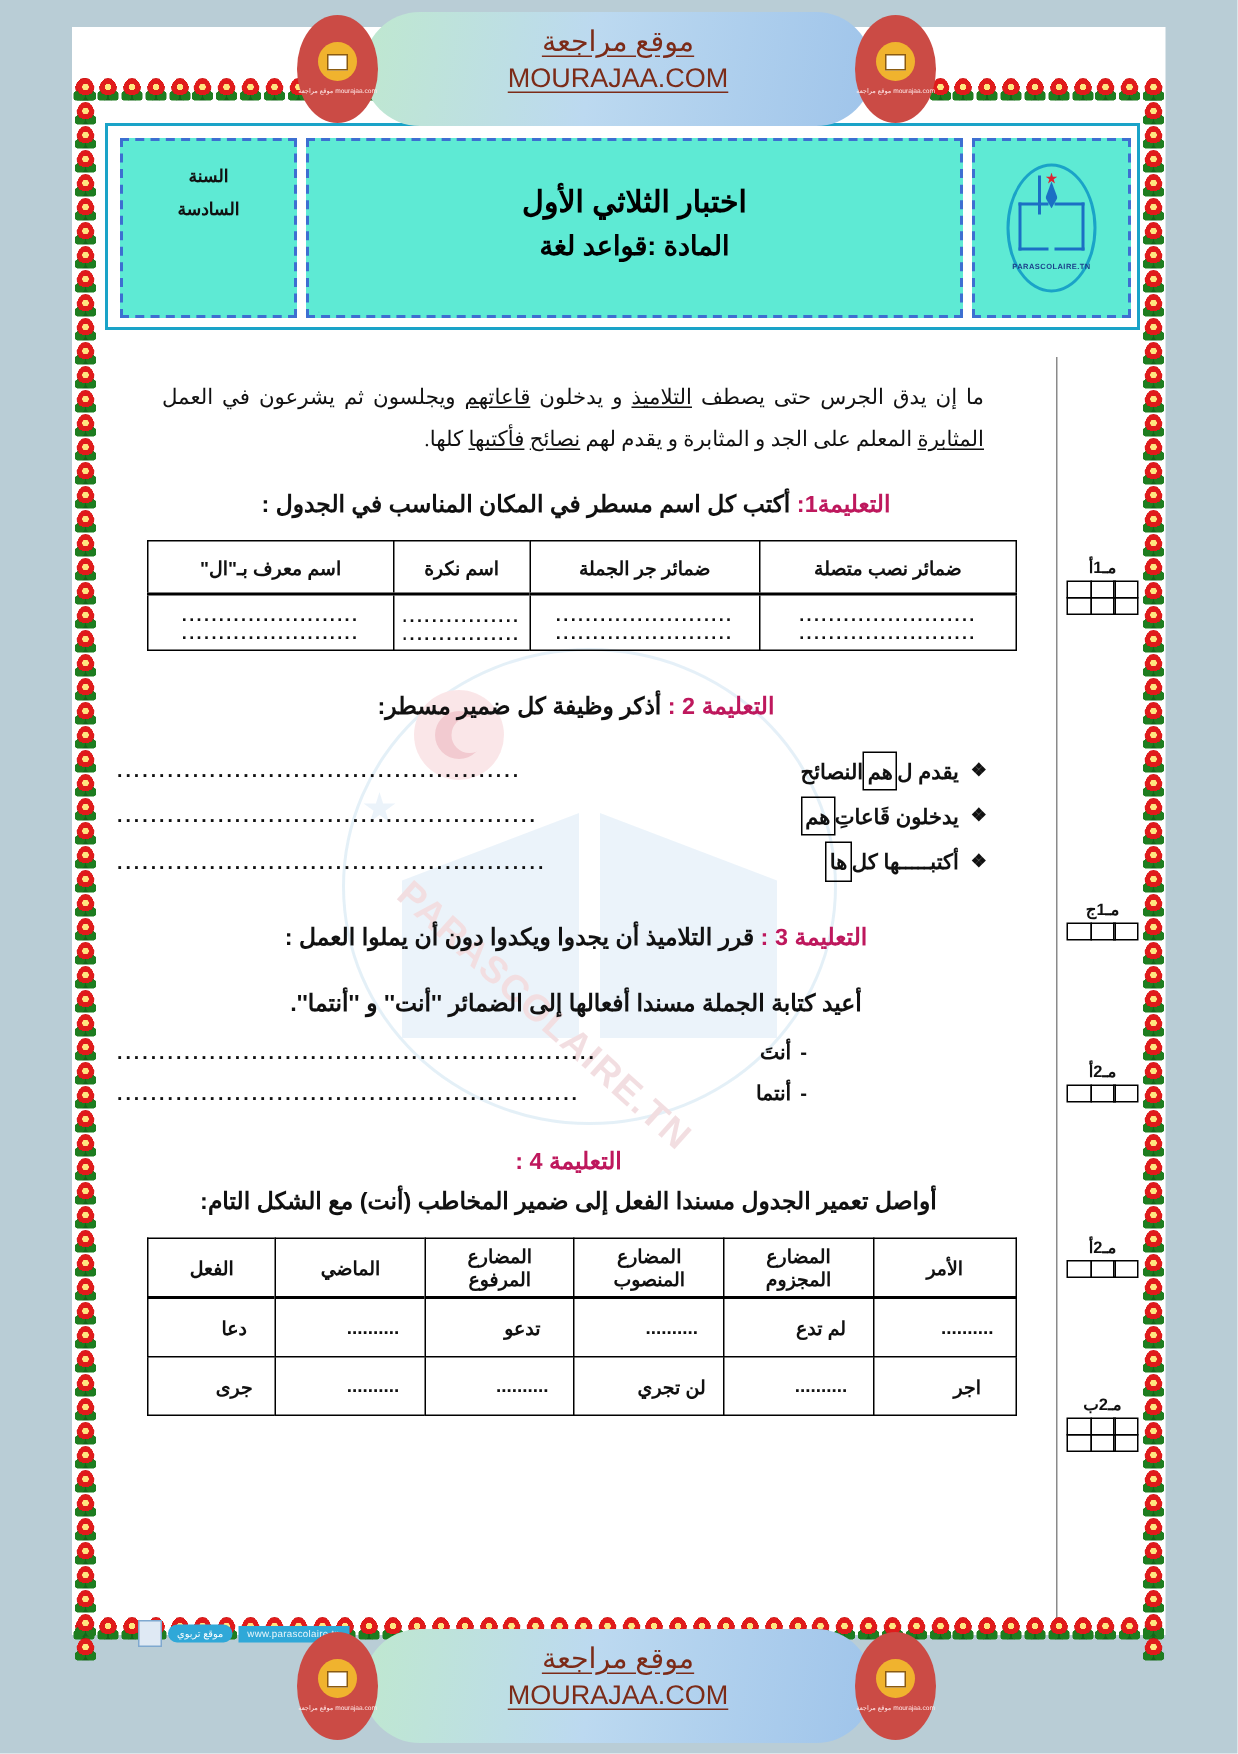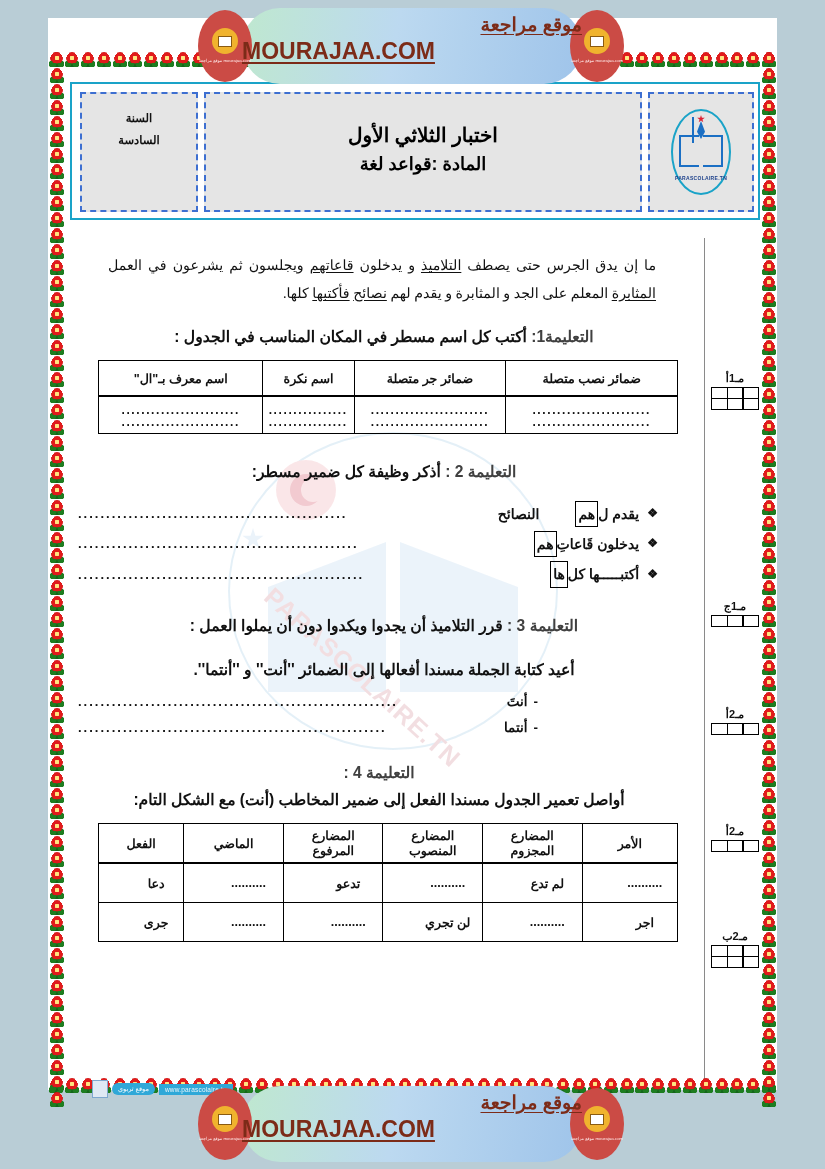"موقع مراجعة" .banner .txt { align-items: none -> center; font-weight: bold -> normal }
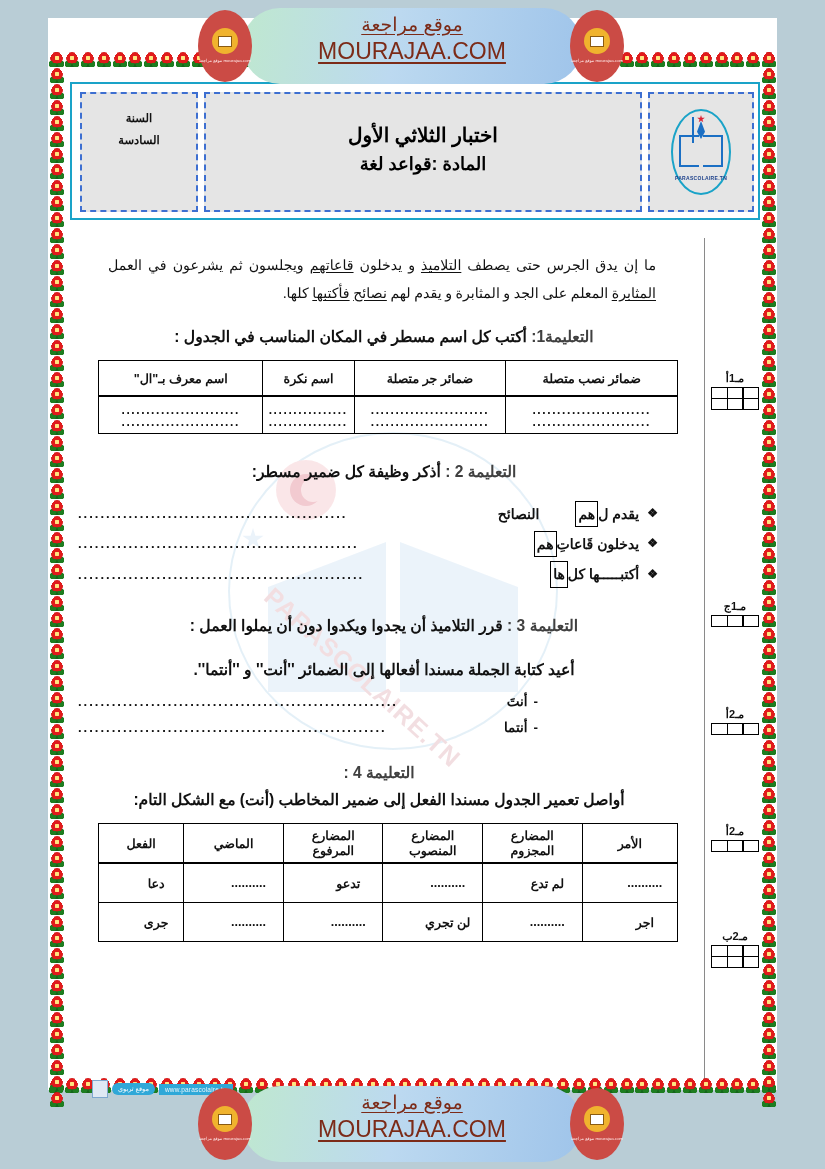"MOURAJAA.COM" .banner .txt .l2 { font-size: 23px -> 18px }
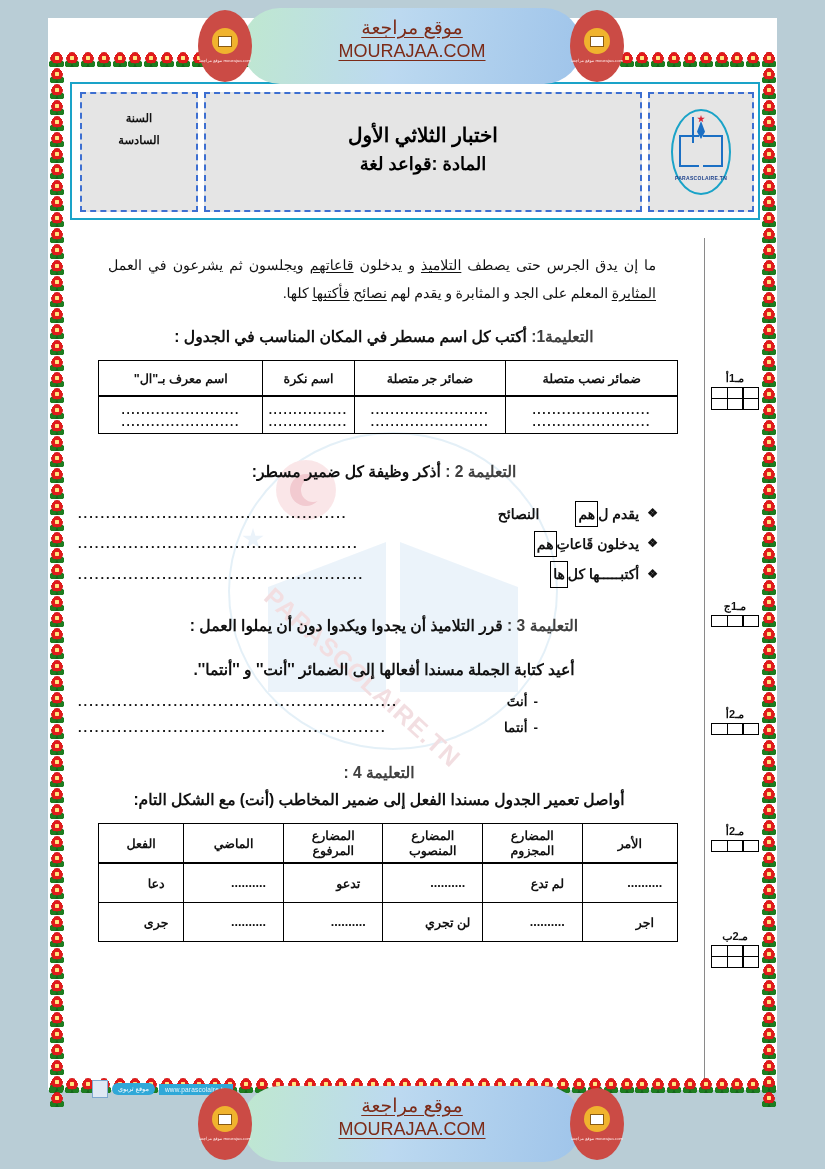"السنة" .dashbox { background: #e5e5e5 -> #5eead4 }
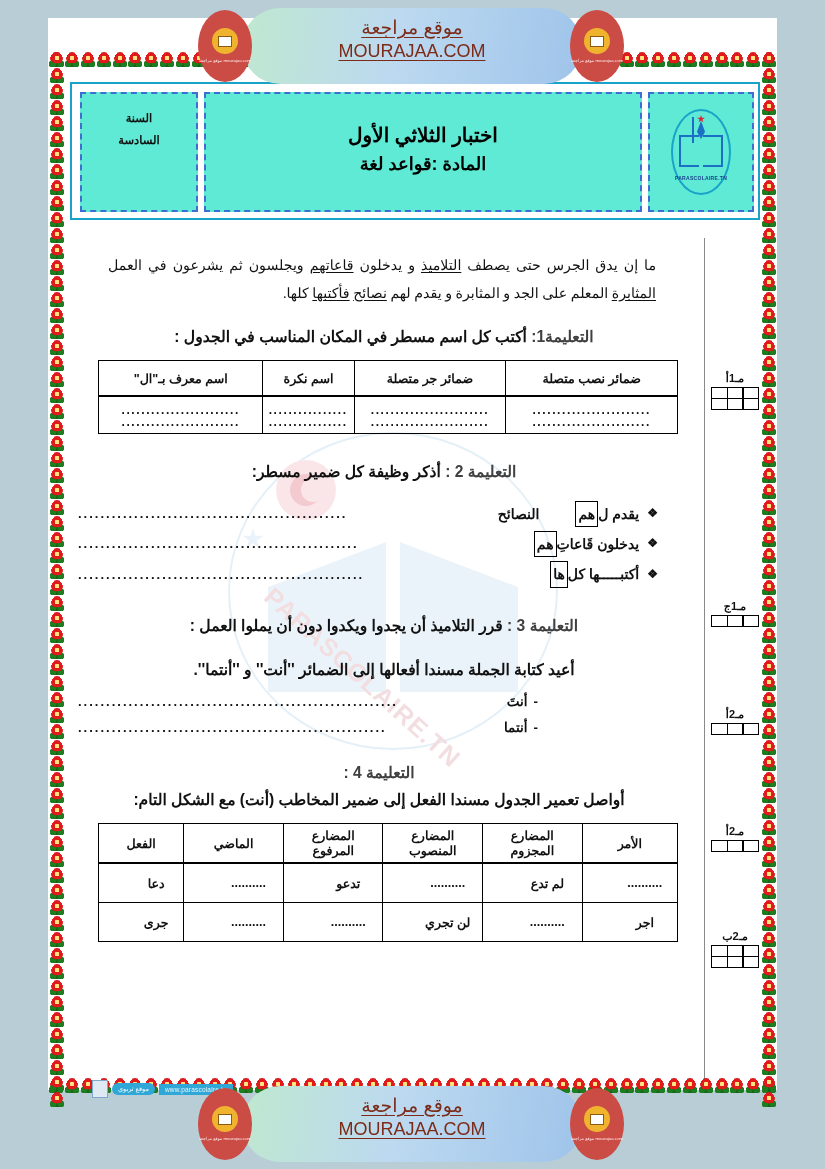"التعليمة1:" .instr .tag { color: #404040 -> #be185d }
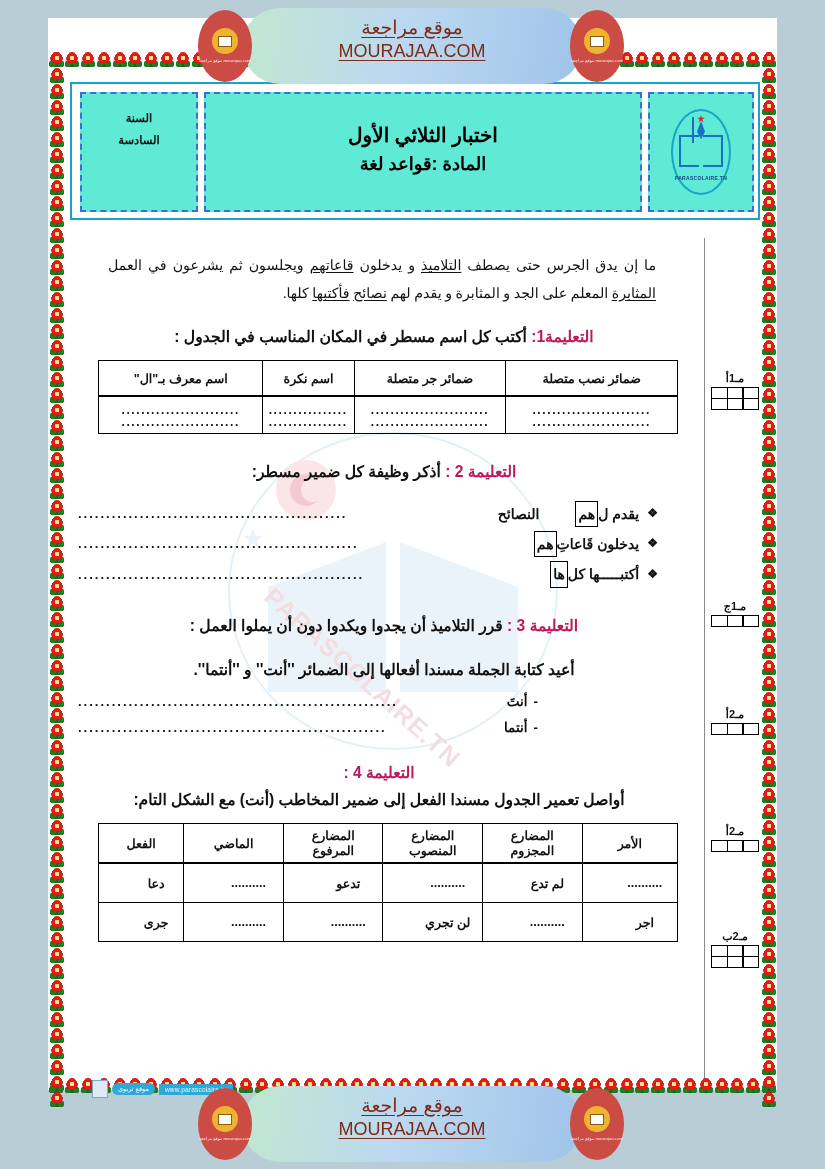"ضمائر جر متصلة" th { text: متصلة -> الجملة }
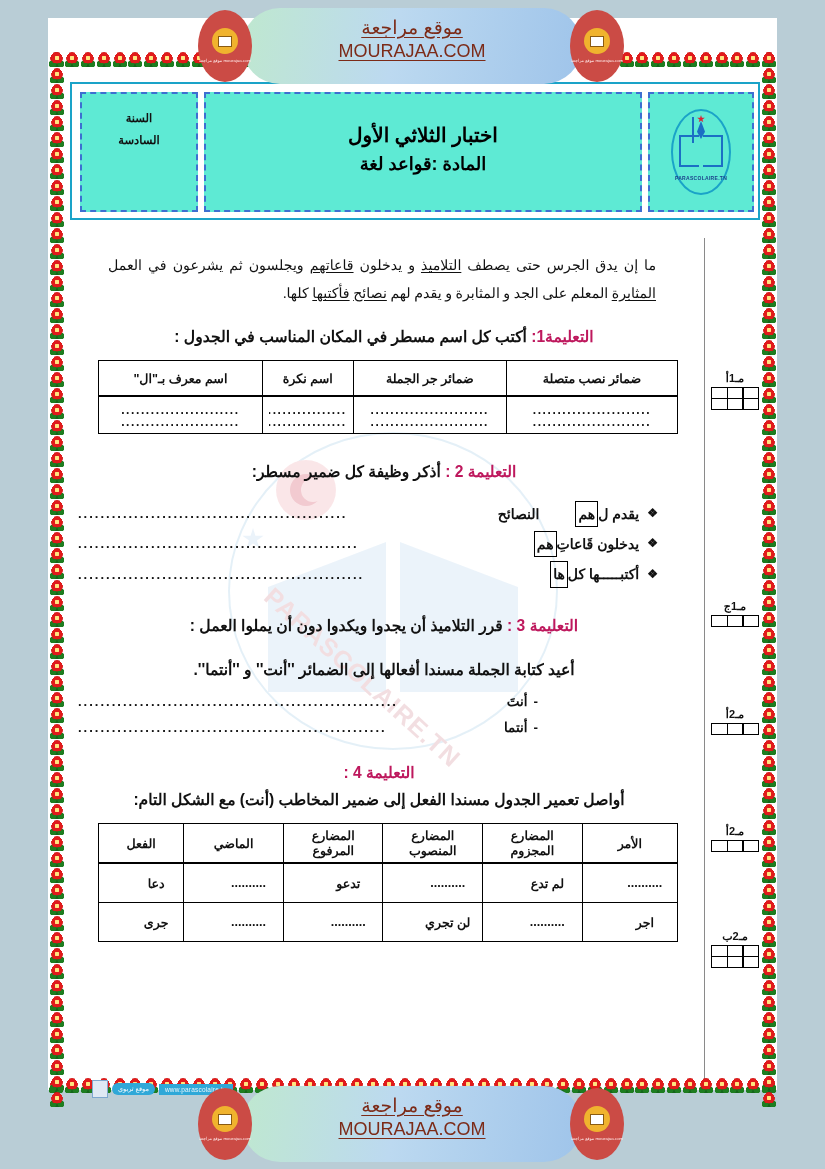"هم" .boxed { margin-left: 36px -> none }
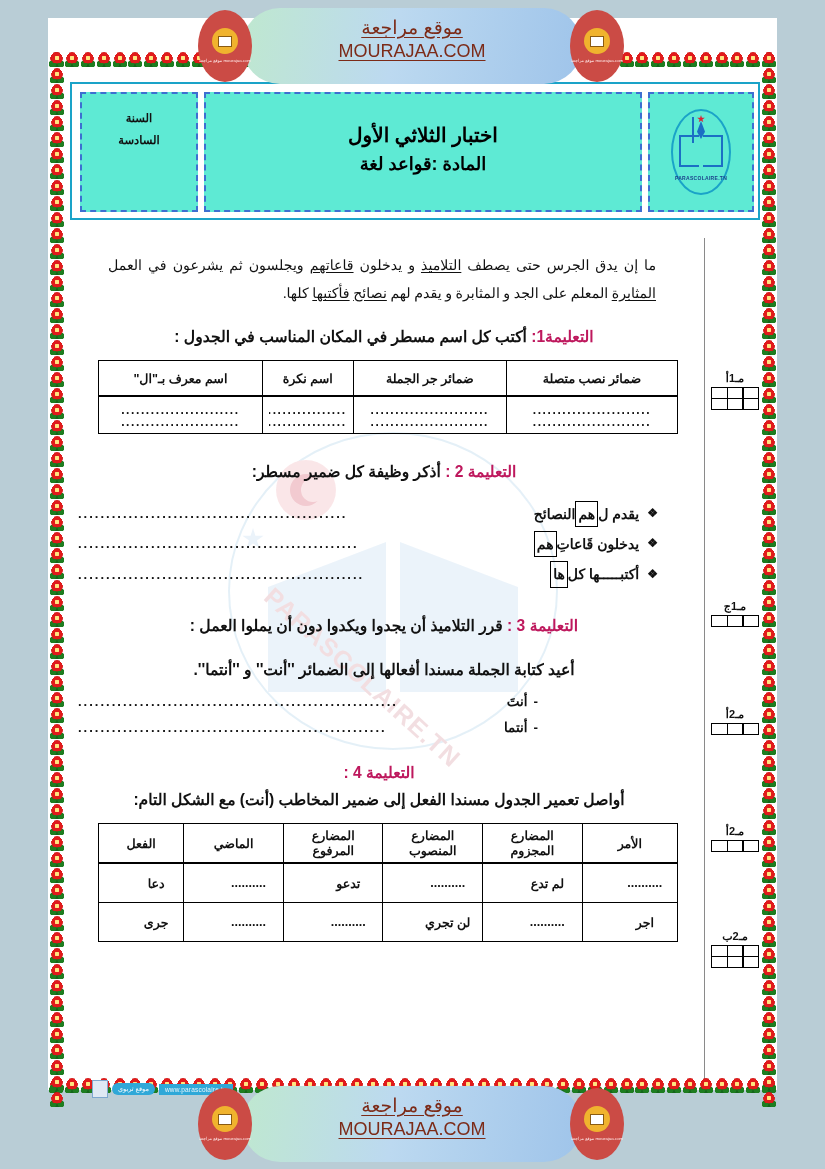"أنتَ" .ansrow .lbl { font-family: none -> Liberation Serif, serif }
